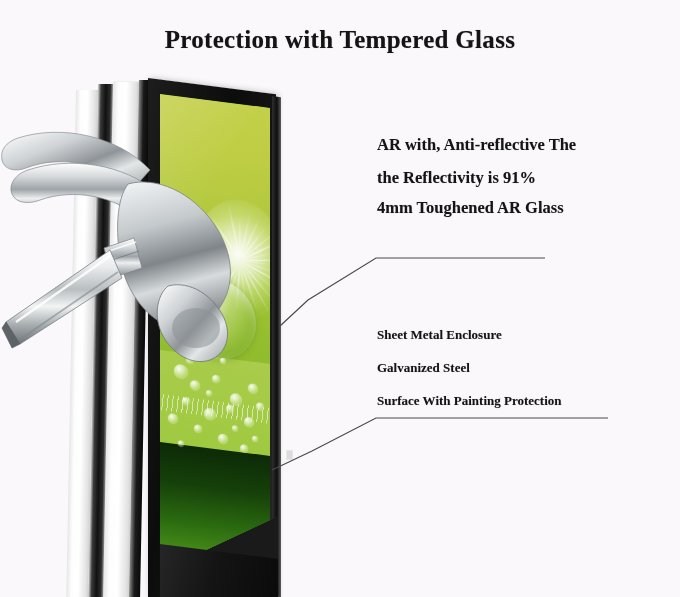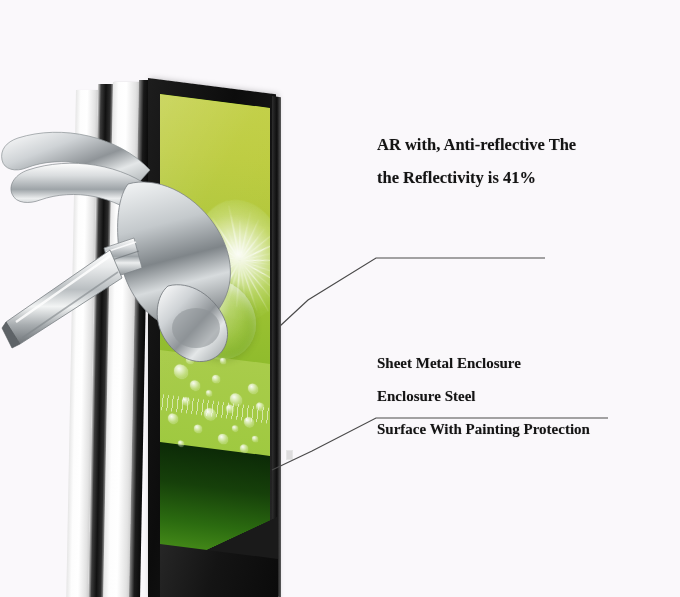"Protection with Tempered Glass" div.title { html: none -> <div>Protection with Tempered Glass</div> }
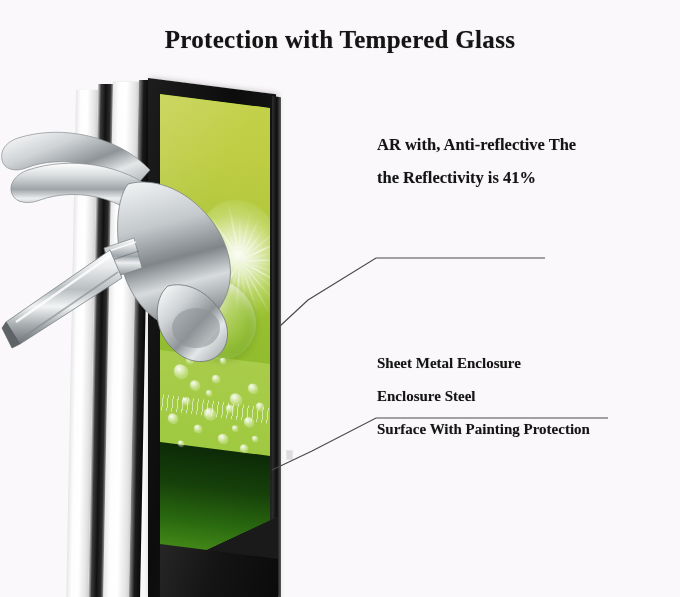"the Reflectivity is 41%" div.ln { text: 41% -> 91% }
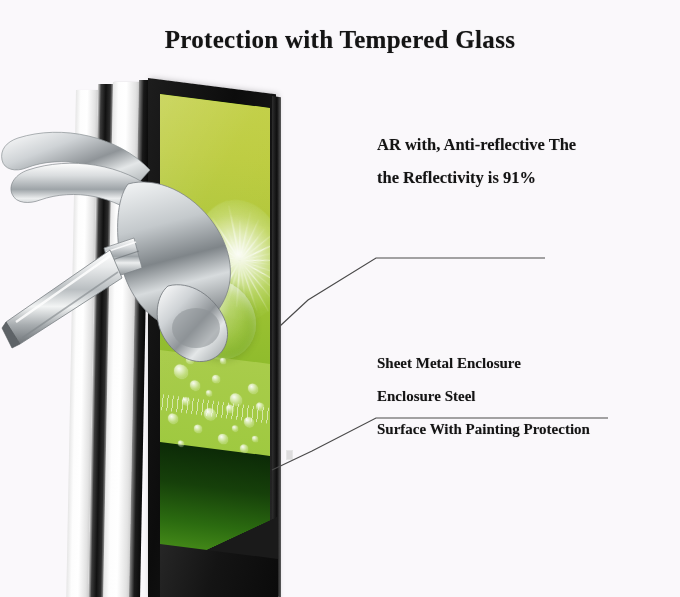"4mm Toughened AR Glass" div.ln { html: none -> <div>4mm Toughened AR Glass</div> }
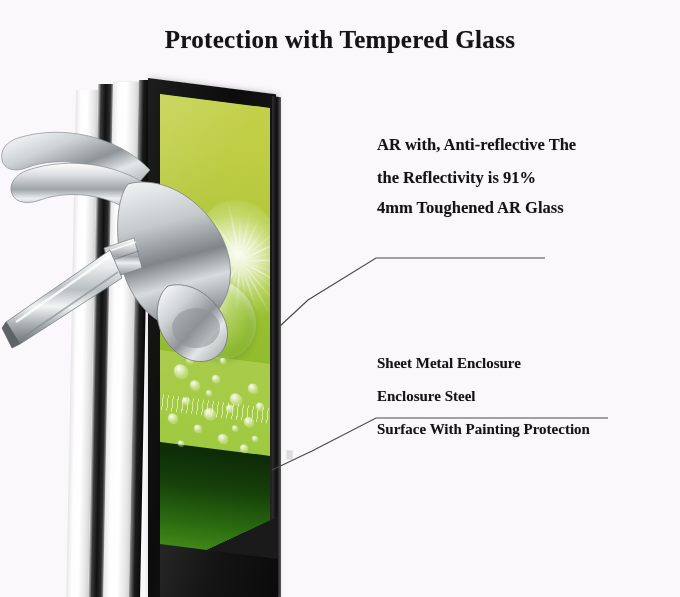"Sheet Metal Enclosure" .callout-2 { font-size: 15px -> 13px; margin-top: 29px -> none }
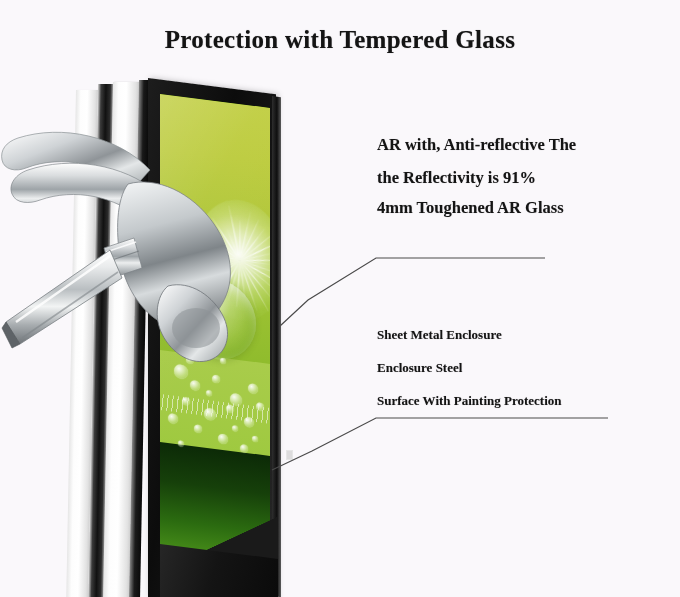"Enclosure Steel" div.ln { text: Enclosure -> Galvanized }
